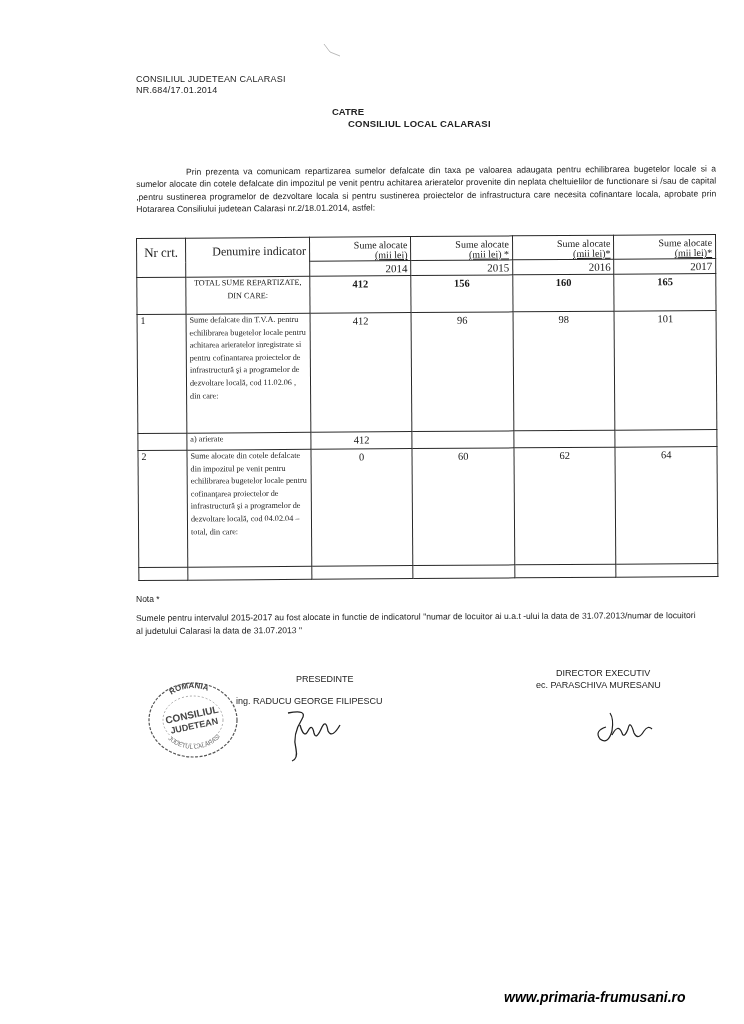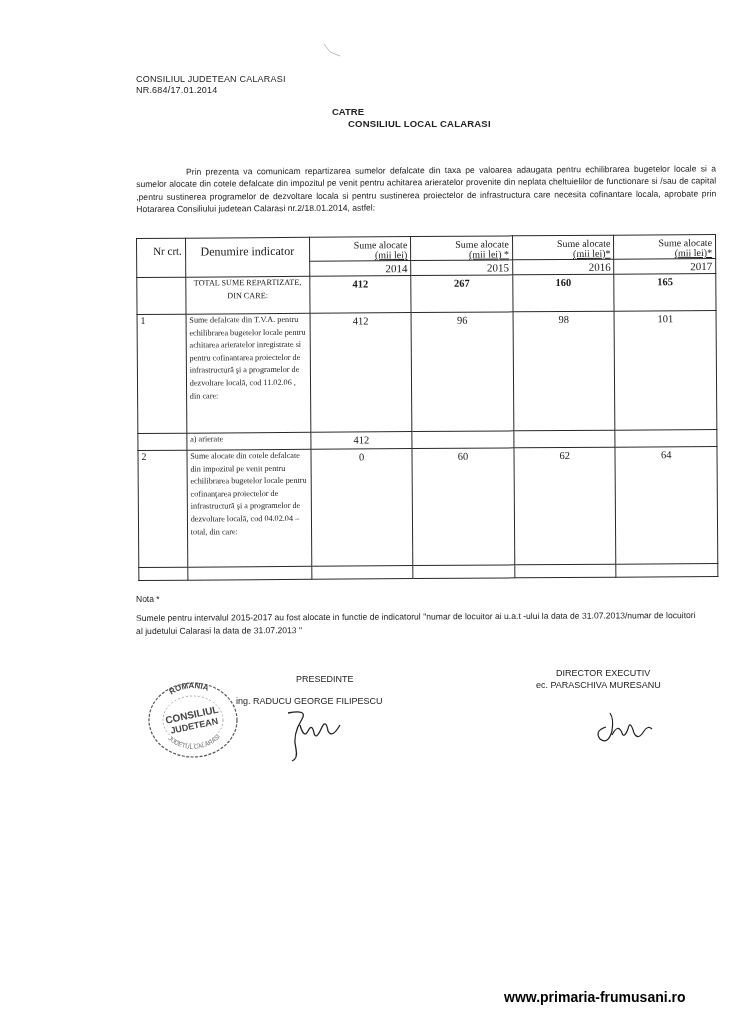"Nr crt." th.c-nr { font-size: 11px -> 13px; text-align: right -> center }
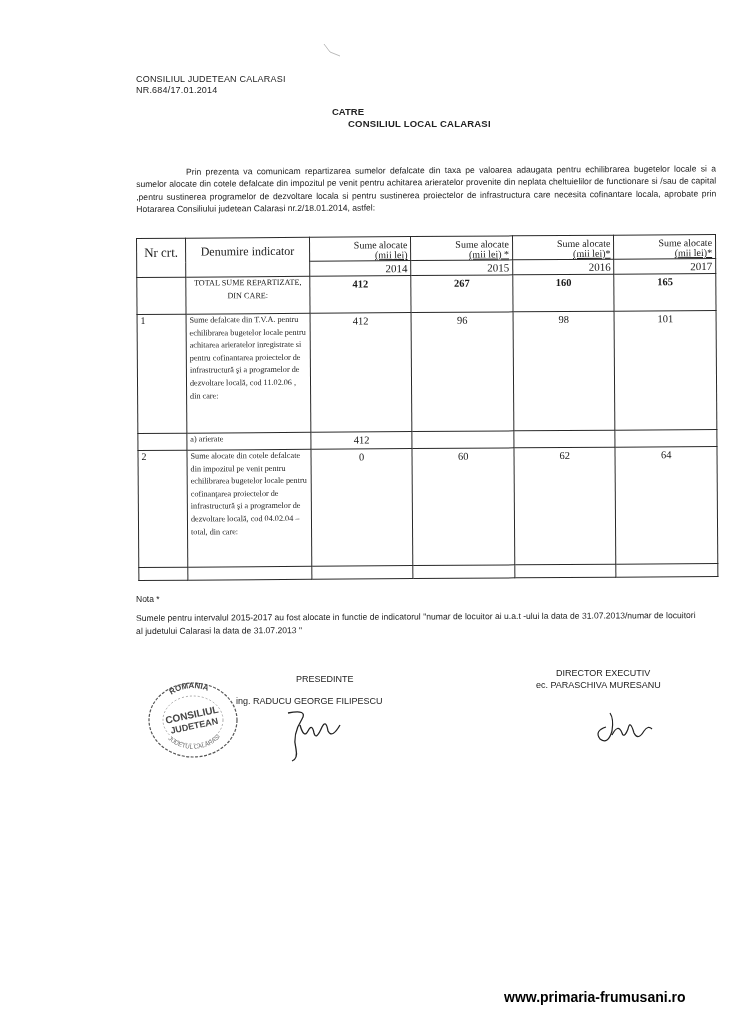"Denumire indicator" th.c-den { text-align: center -> right }
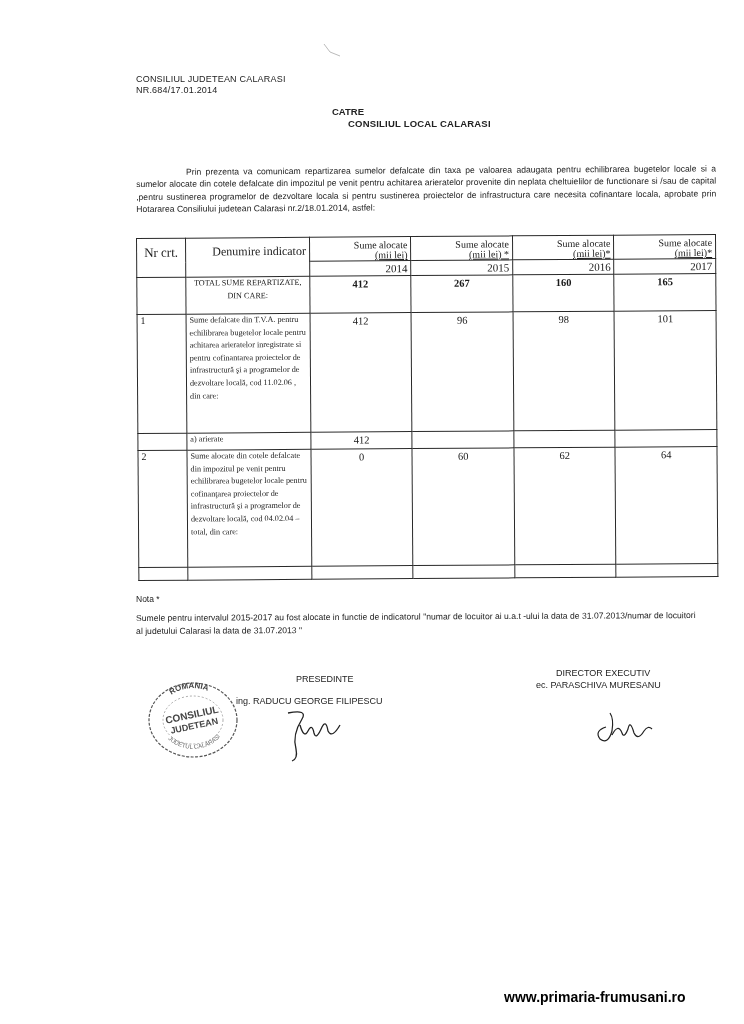"267" td.val { text: 267 -> 156 }
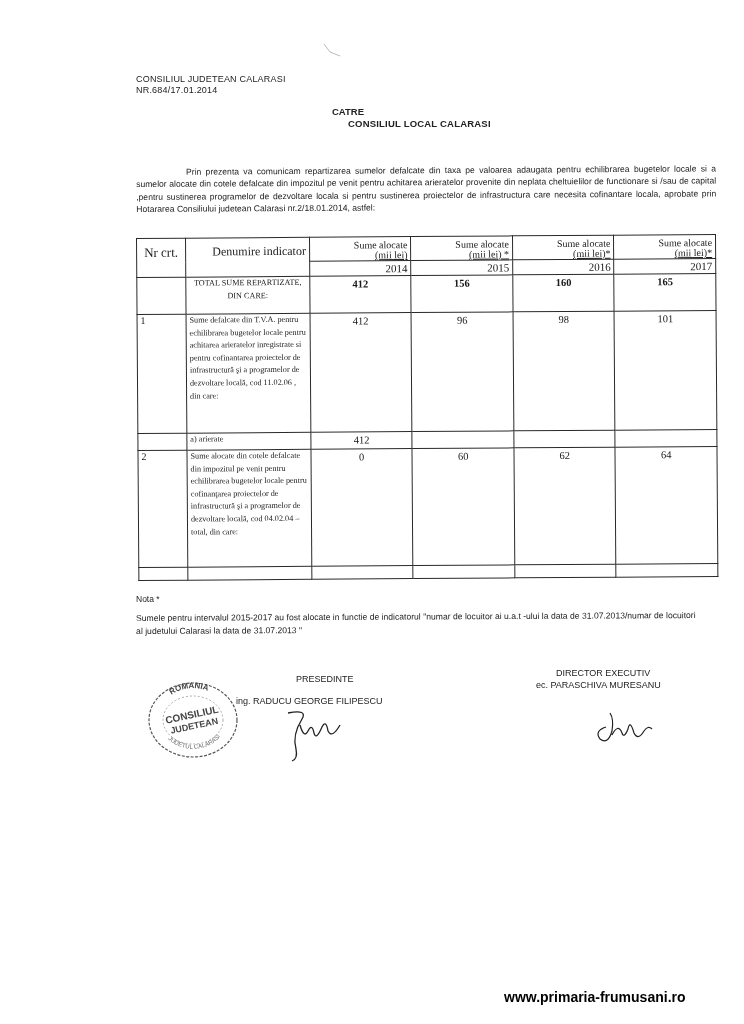"www.primaria-frumusani.ro" .footer { font-style: none -> italic }
